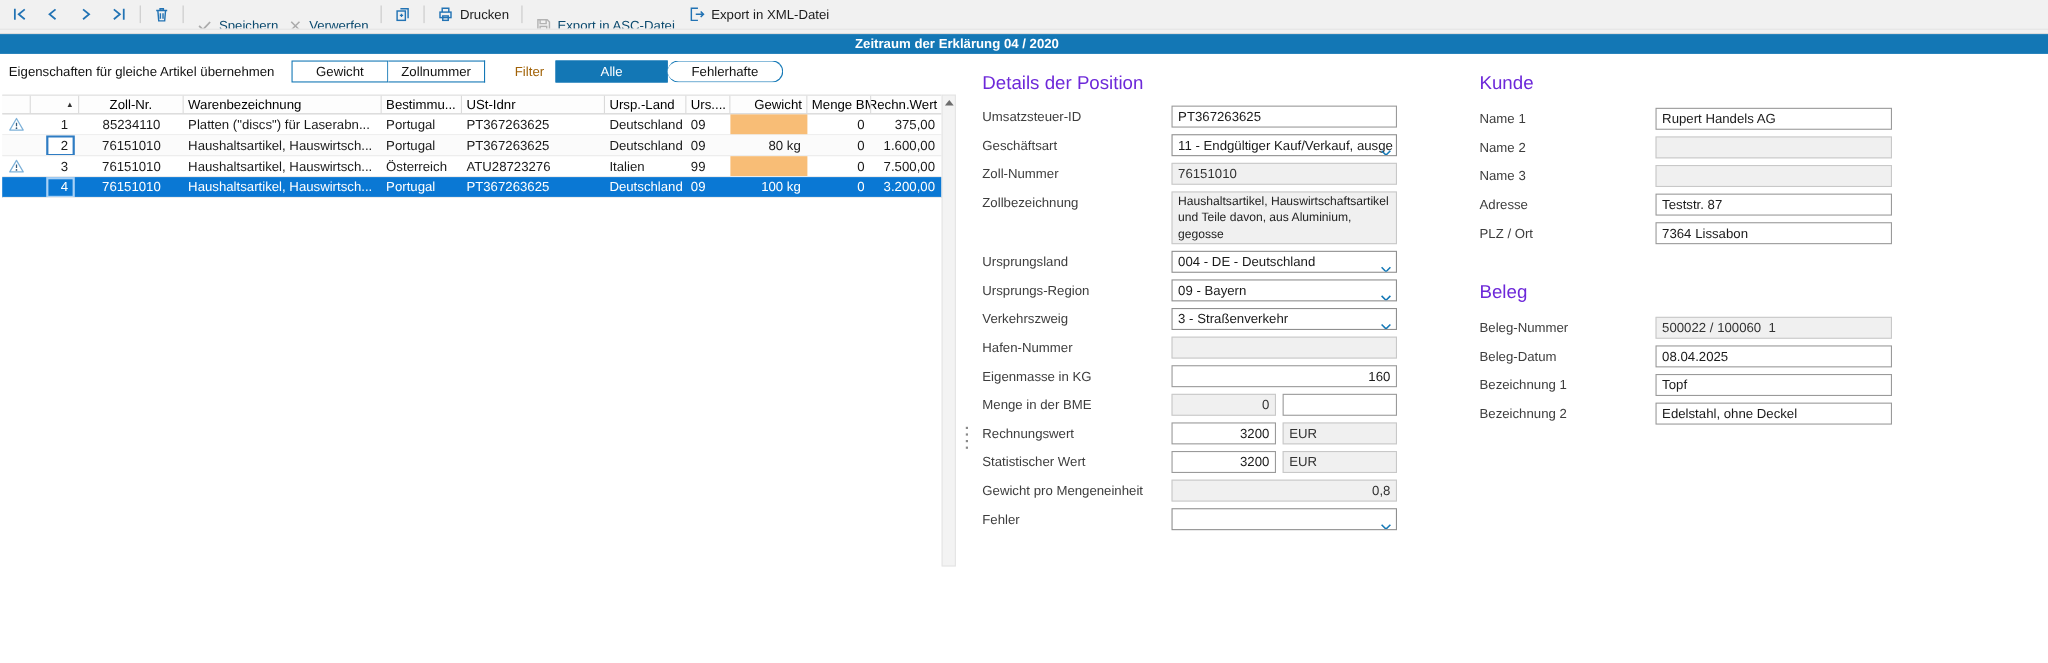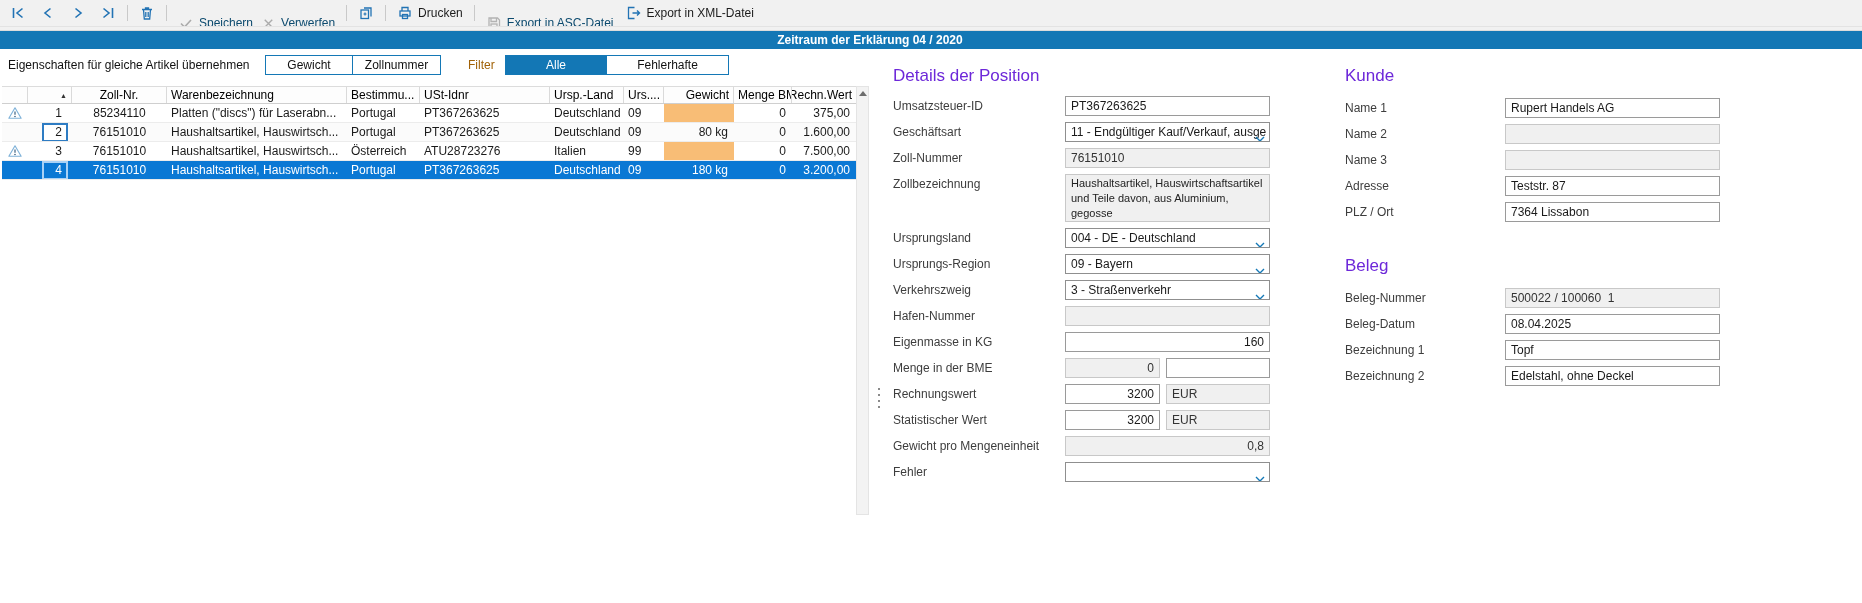"Fehlerhafte" .seg-filter .sbtn:last-child { border-radius: none -> 10px; width: 122px -> 105px }
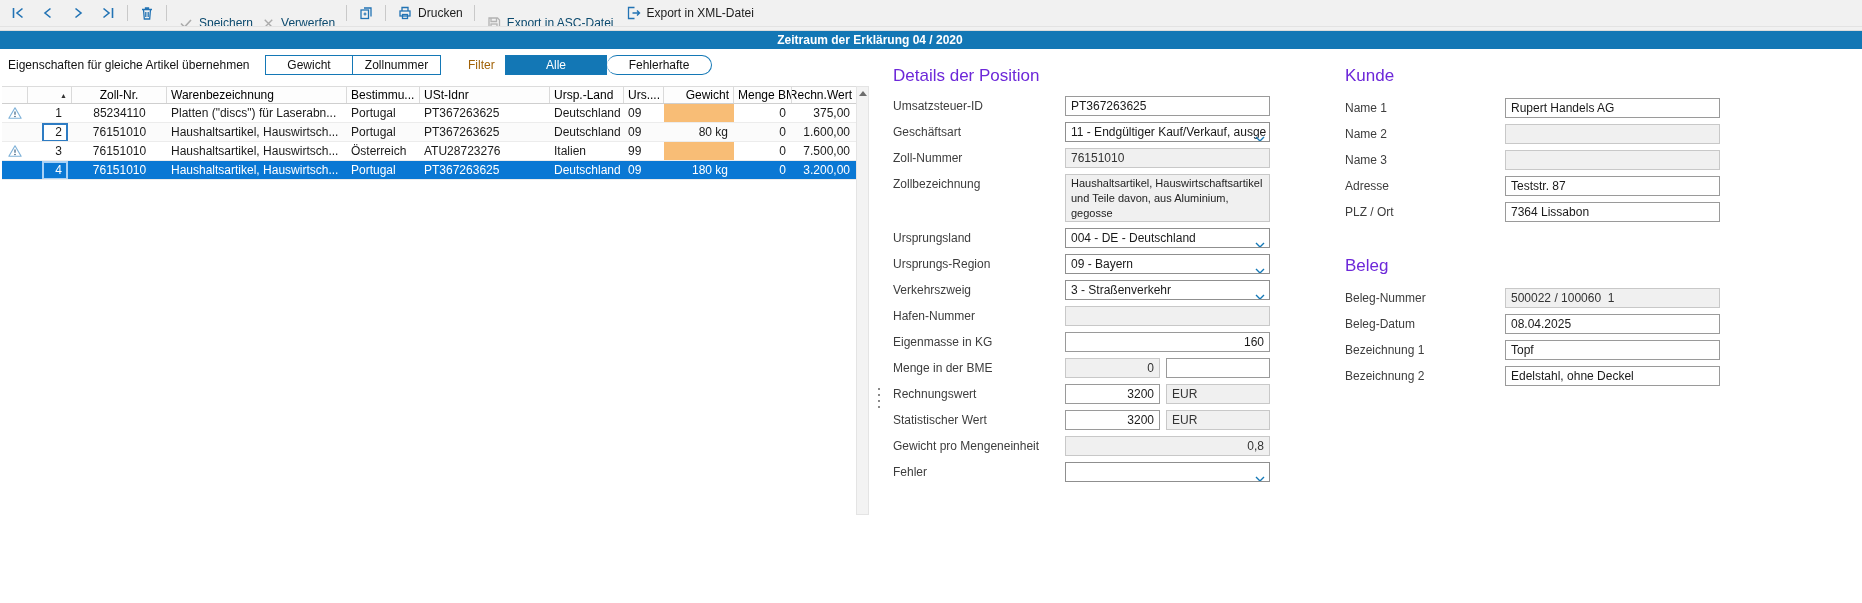"180 kg" div.gcell { text: 180 -> 100 }
